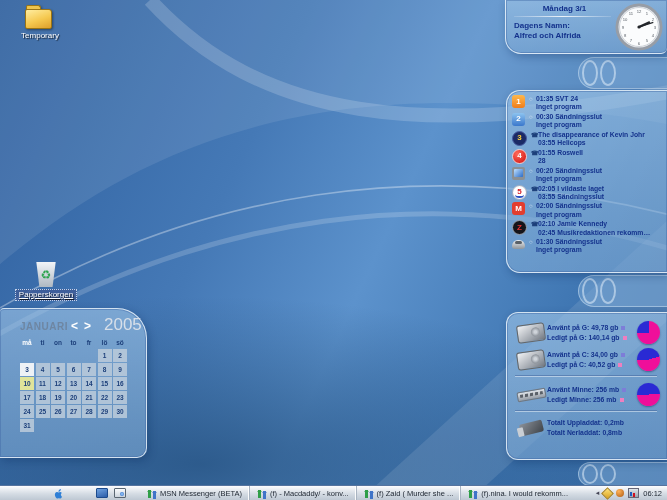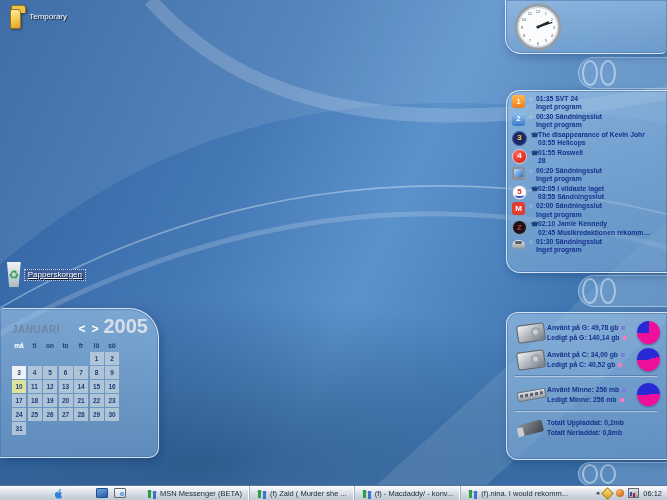"Måndag 3/1" div.cw-text { html: none -> <div> <div>Måndag 3/1</div> <div></div> <div>Dagens Namn:</div> <div>Alfred och Alfrida</div> </div> }
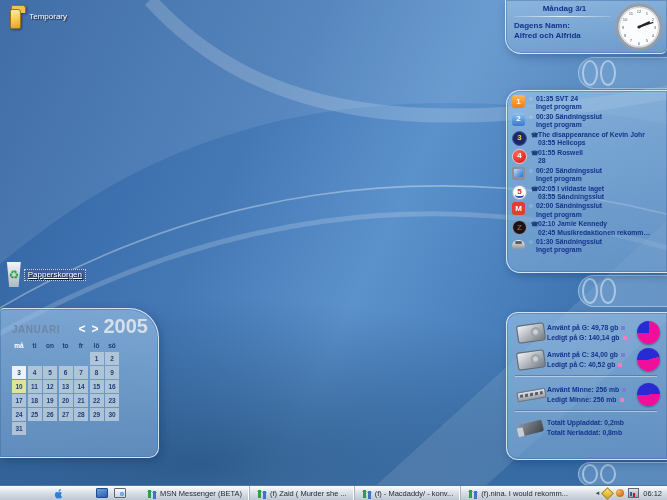"Temporary" .dicon { flex-direction: none -> column }
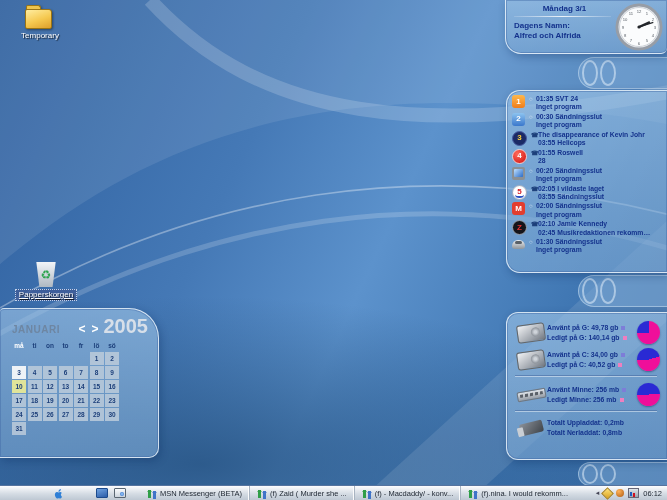"JANUARI" #calendar-widget { padding: 6px 0 0 12px -> 6px 0 0 20px; width: 159px -> 147px }
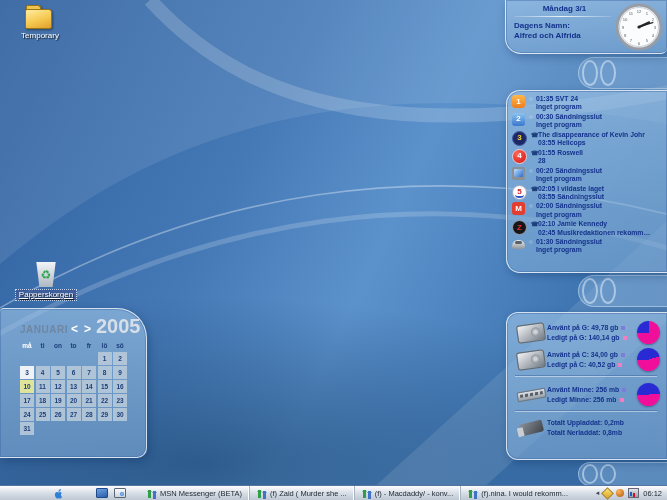"2005" .cal-year { font-size: 20px -> 17px; font-weight: 700 -> 400; margin-left: 2px -> 10px }
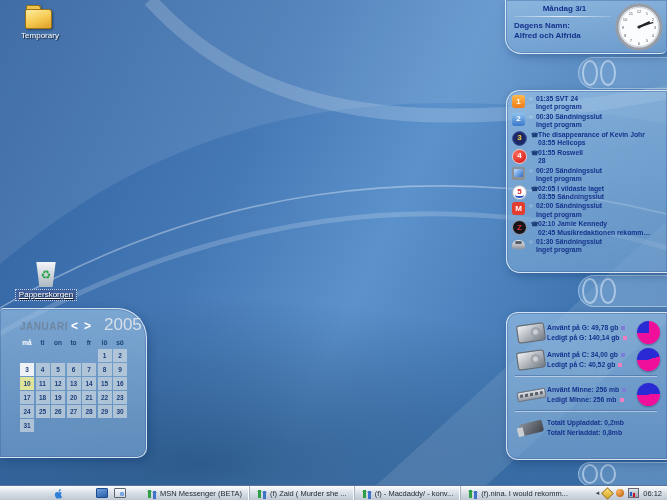"(f) Zaid ( Murder she" div.task-btn { order: before "(f) - Macdaddy/ - konv..." -> after "(f) - Macdaddy/ - konv..." }
